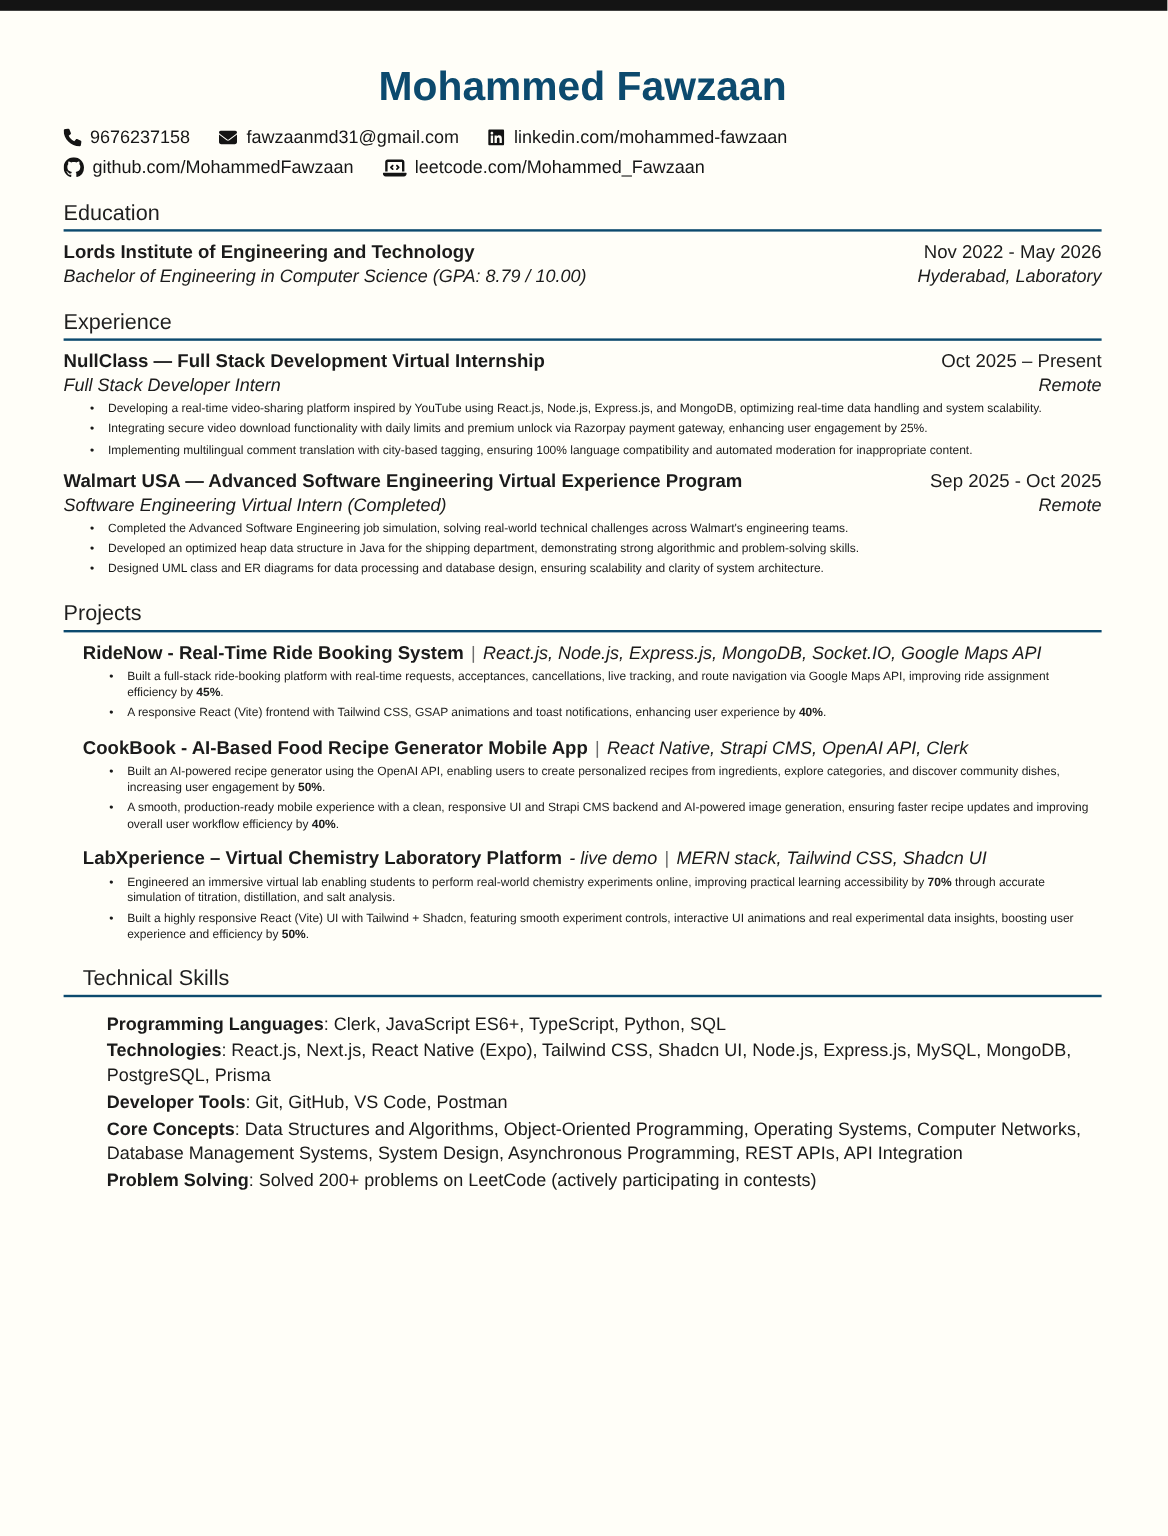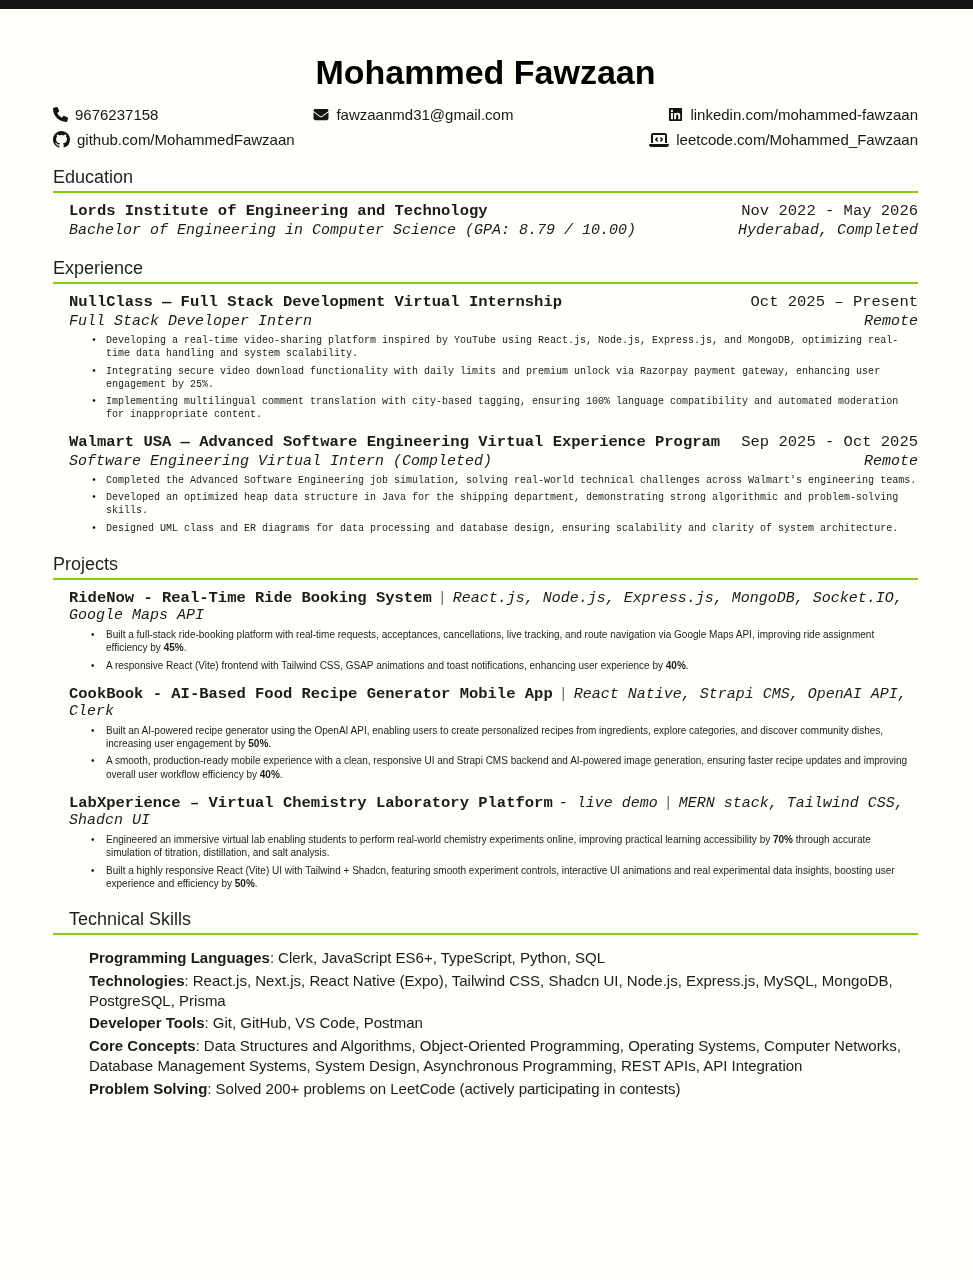"Mohammed Fawzaan" h1.name { color: #000000 -> #0c4a6e }
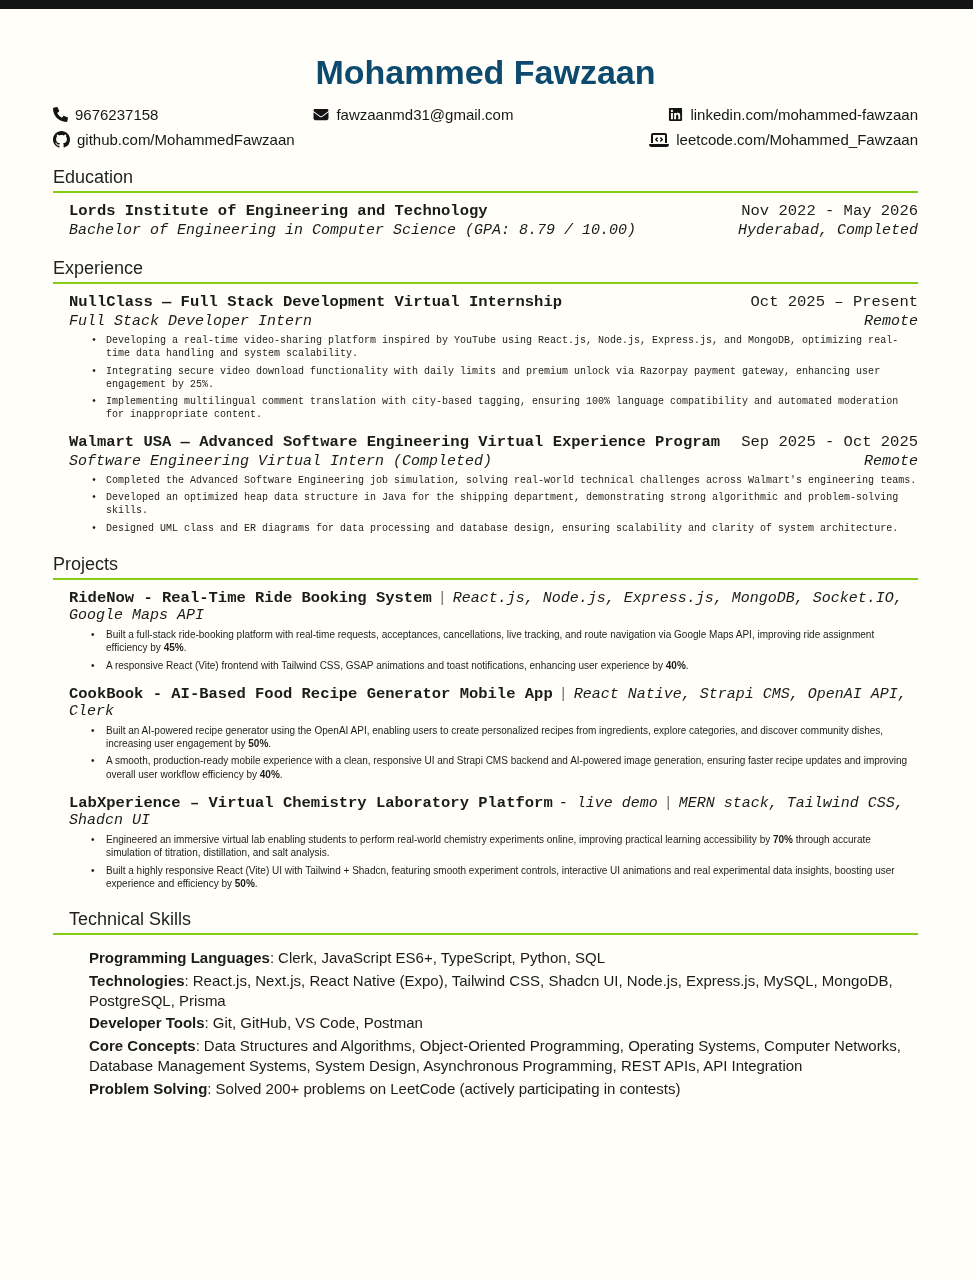"9676237158" .contact-line { justify-content: space-between -> flex-start }
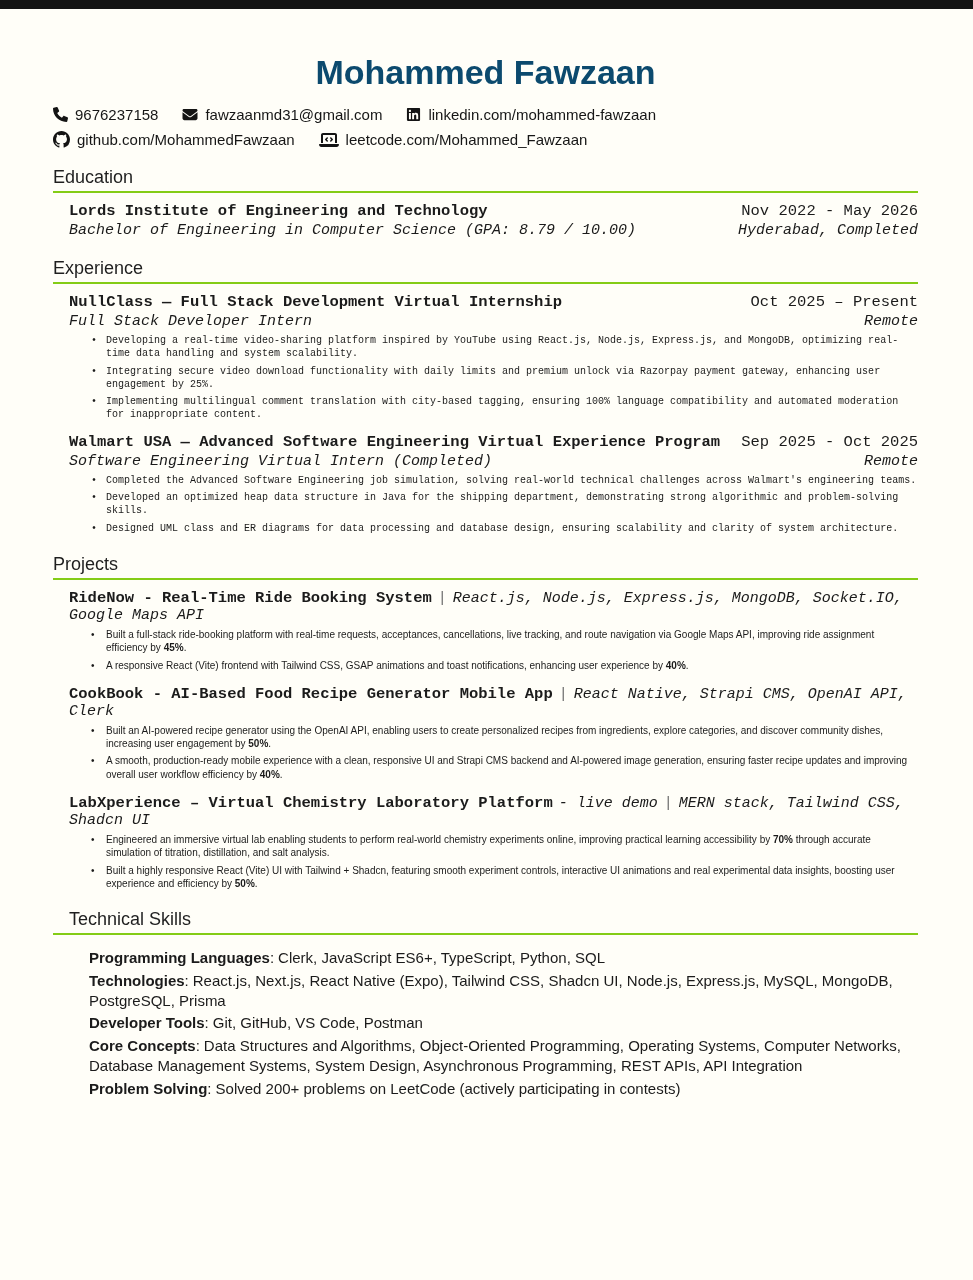"Education" .sec-head { border-bottom: 2px solid #84cc16 -> 2px solid #0c4a6e }
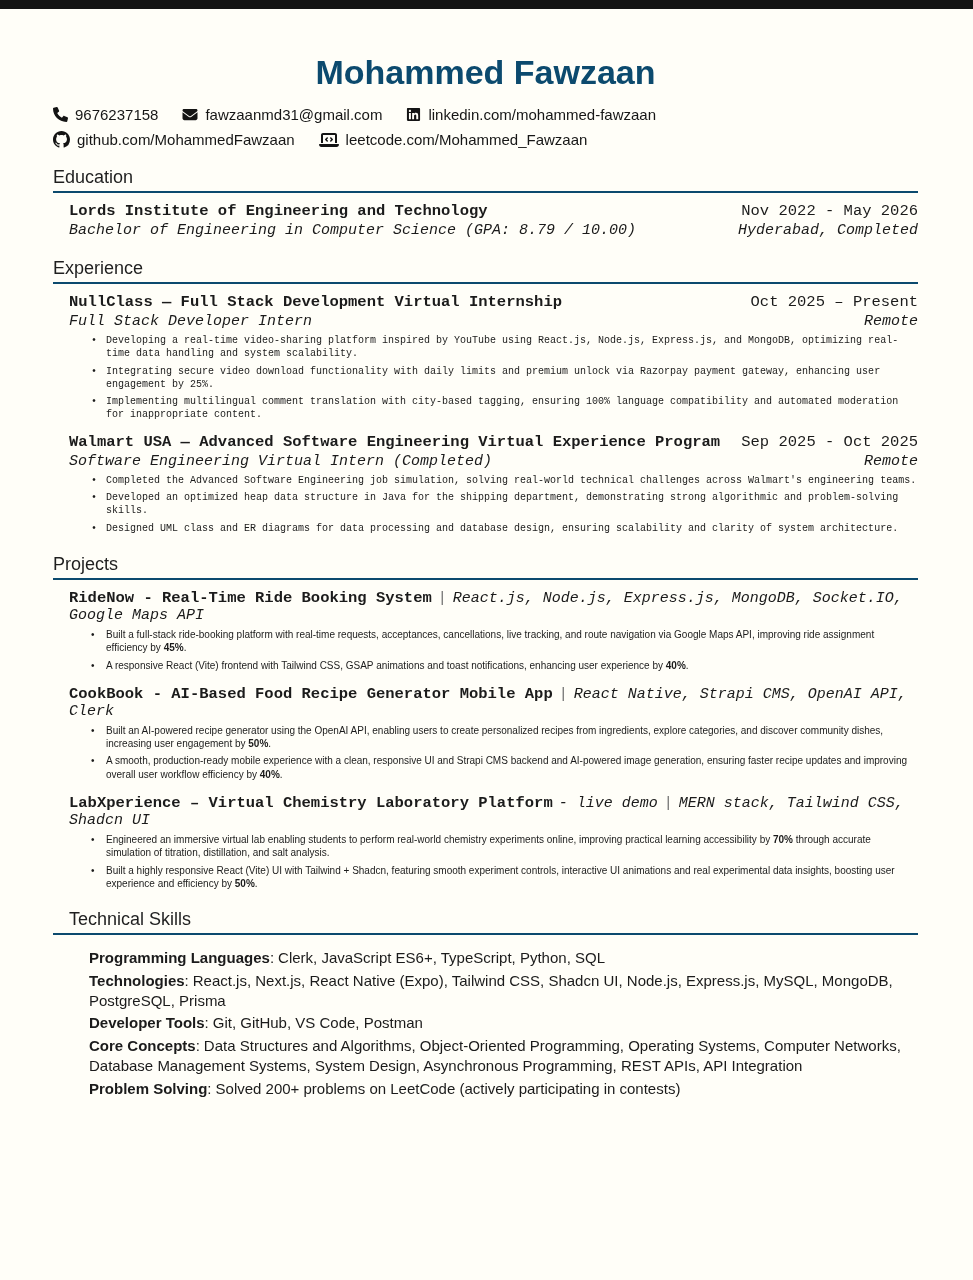"Lords Institute of Engineering and" .entry { font-family: Liberation Mono, monospace -> none; margin-left: 16px -> none }
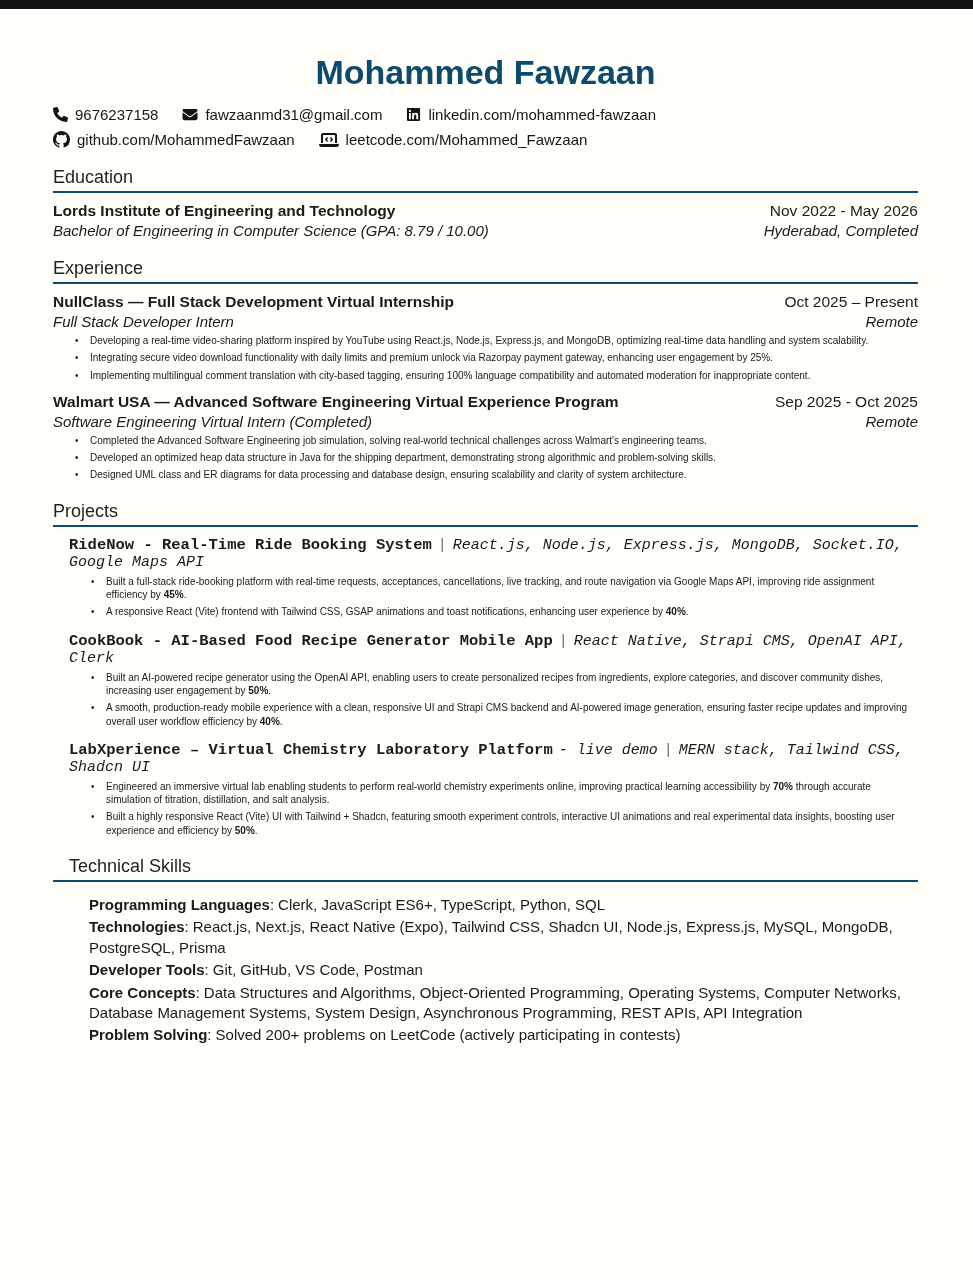"Hyderabad, Completed" span.e-loc { text: Completed -> Laboratory }
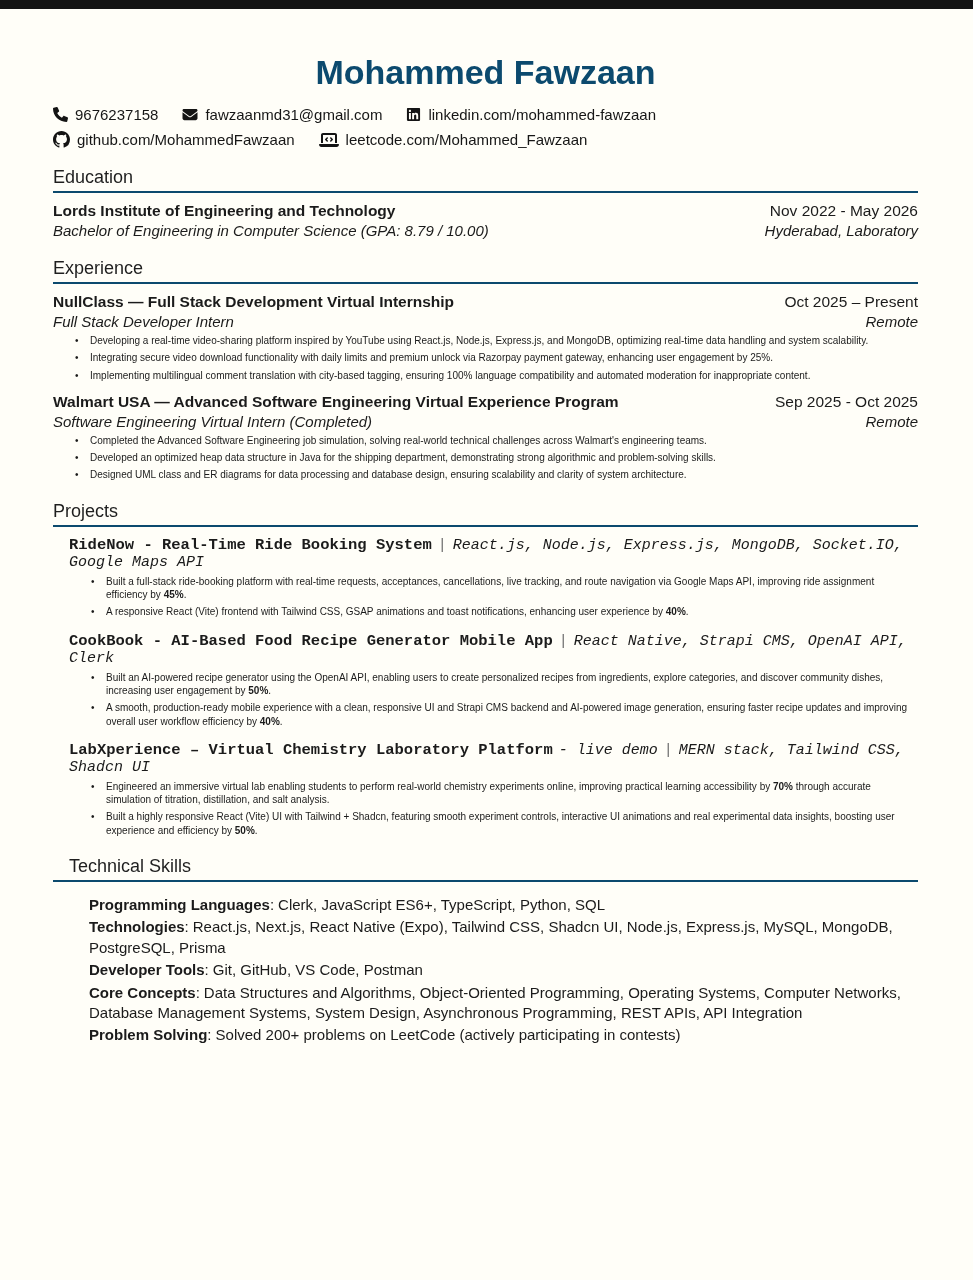"RideNow - Real-Time Ride Booking" .p-line { font-family: Liberation Mono, monospace -> none }
